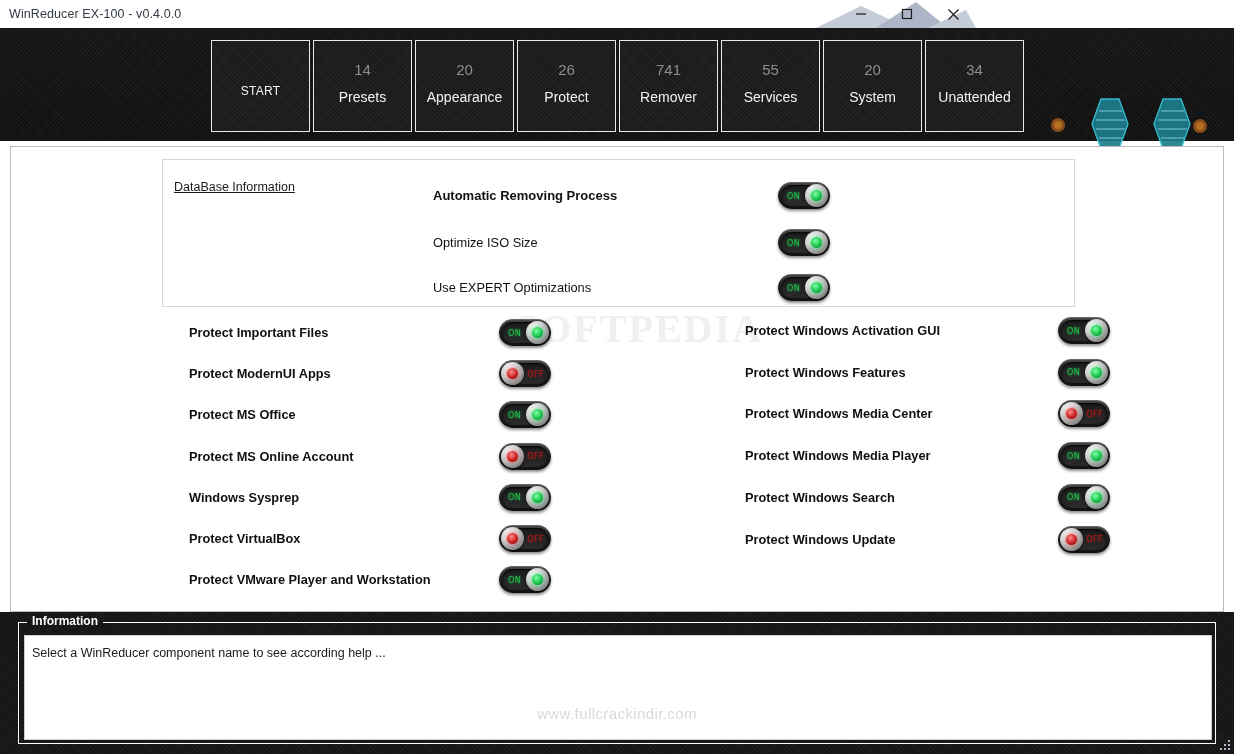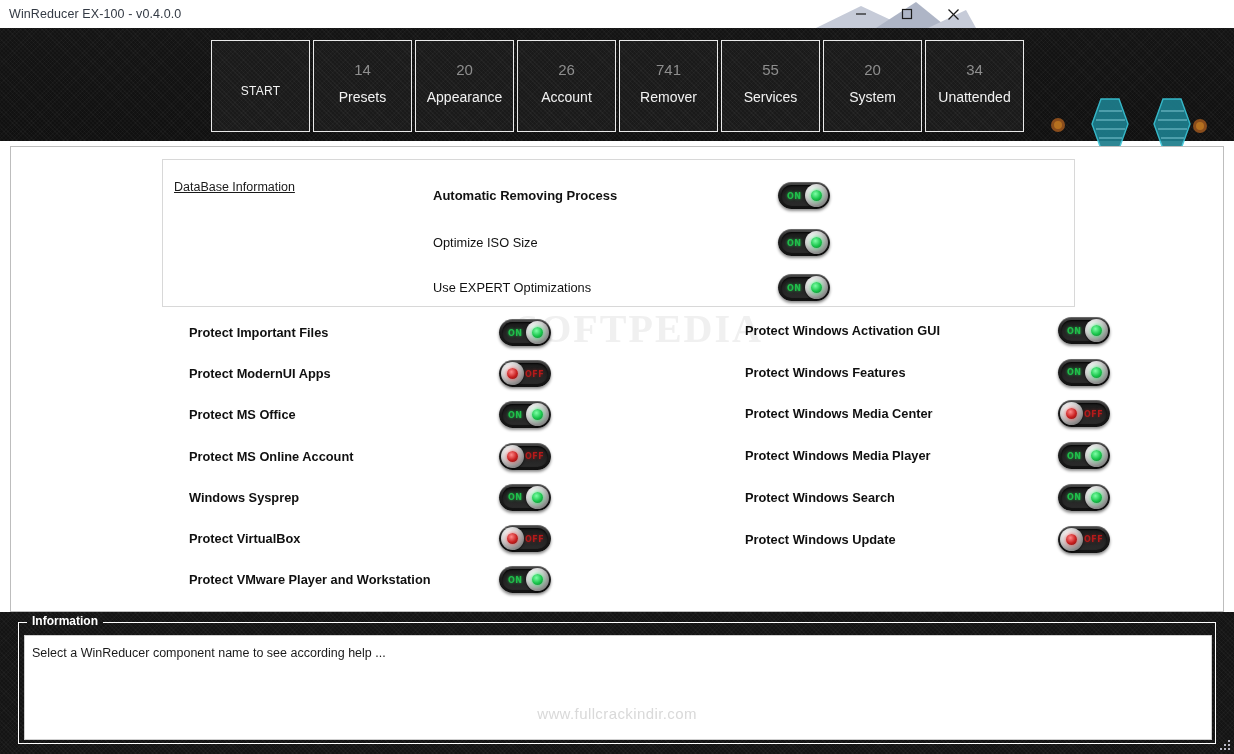"Account" div.label { text: Account -> Protect }
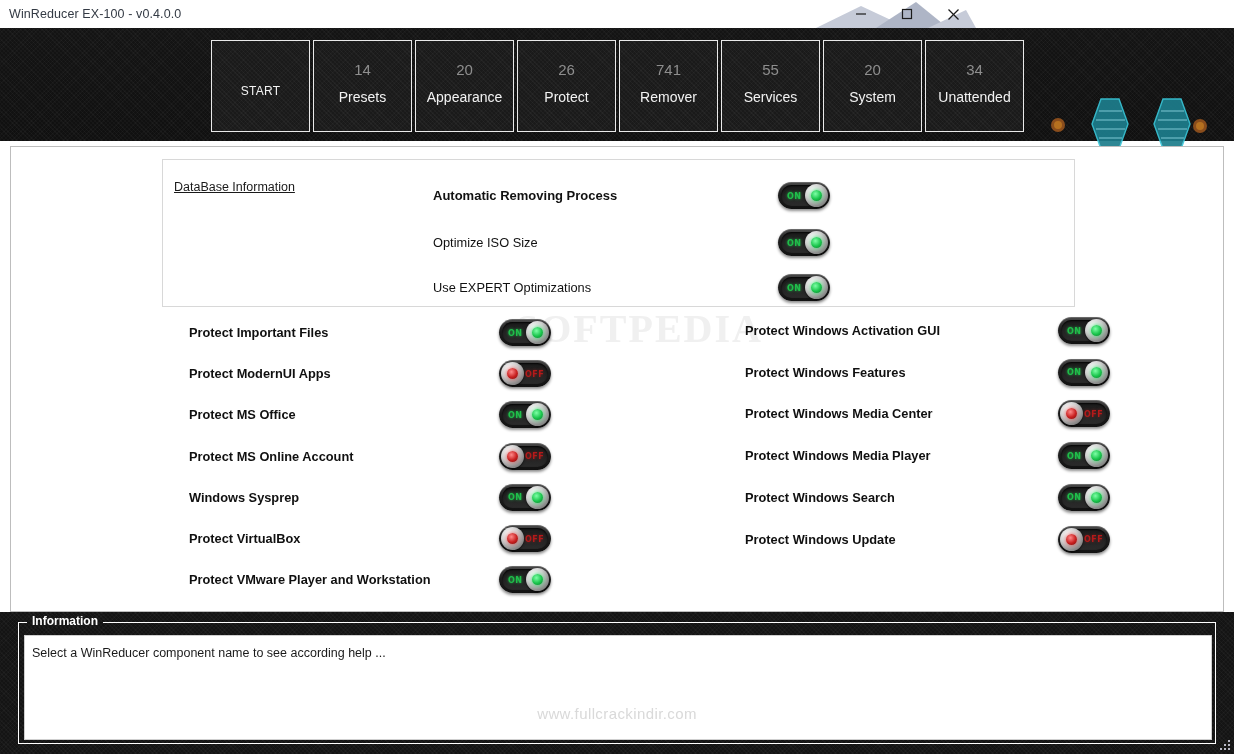"ON" .tgl .txt { font-weight: bold -> normal }
